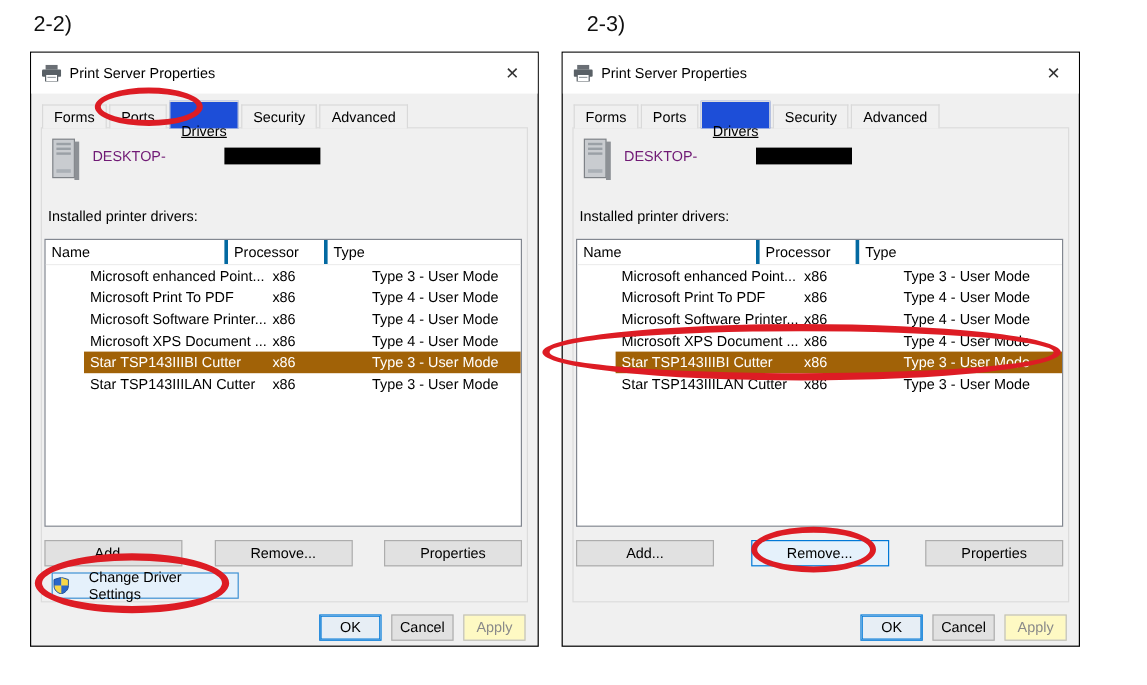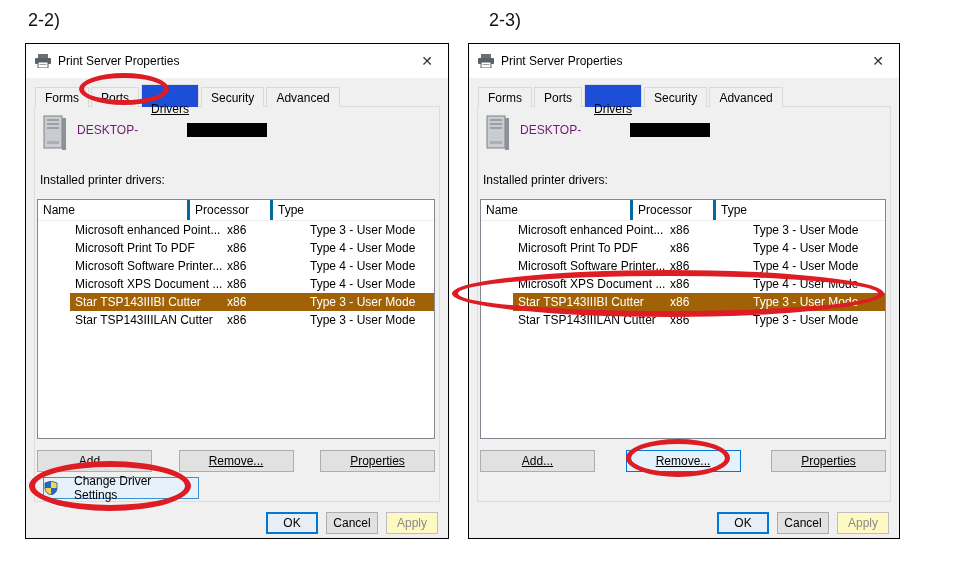"Add..." .btnrow { text-decoration: underline -> none }
